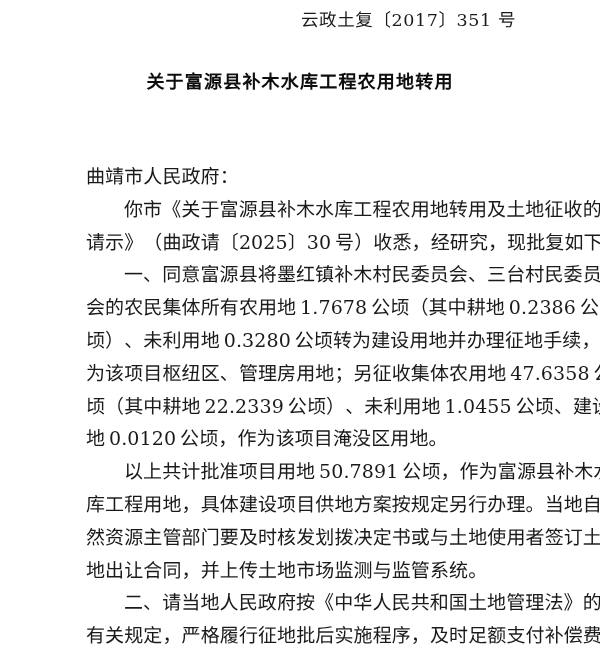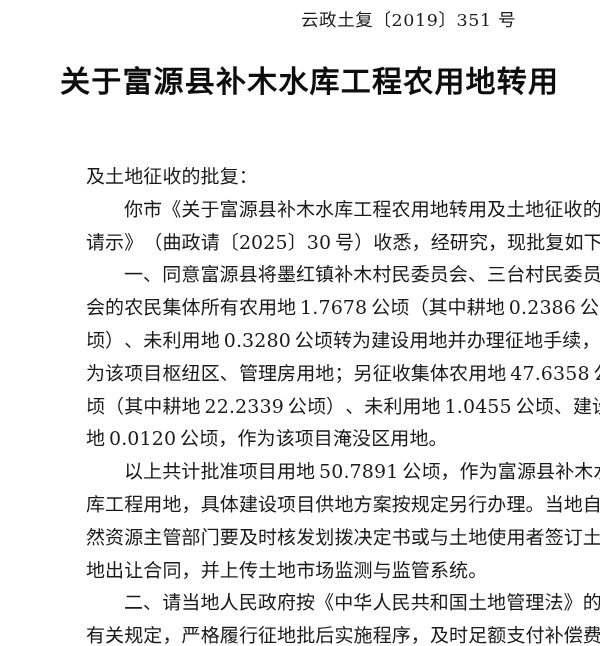"云政土复〔2019〕351 号" div.doc-number-row { text: 2019 -> 2017 }
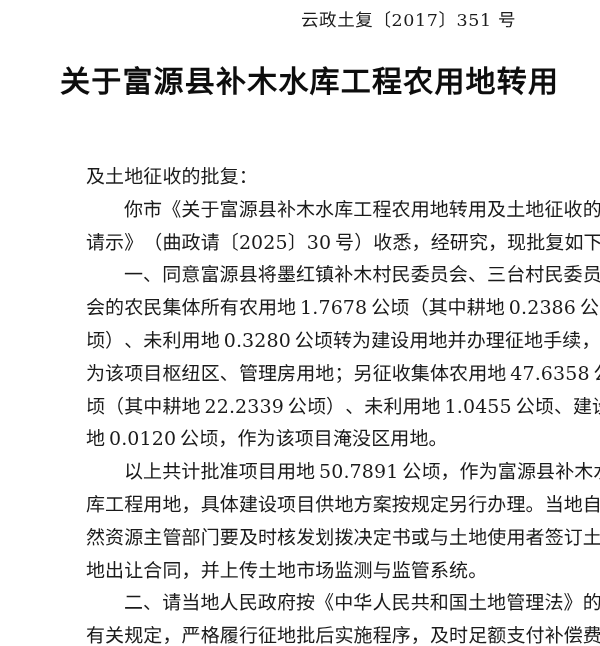"关于富源县补木水库工程农用地转用" .title-line { font-size: 30px -> 18px }
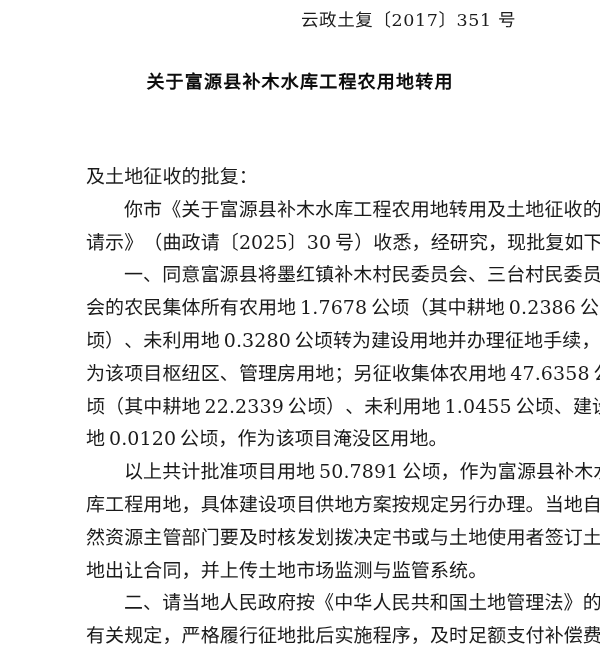"及土地征收的批复：" div.body-line { text: 及土地征收的批复 -> 曲靖市人民政府 }
